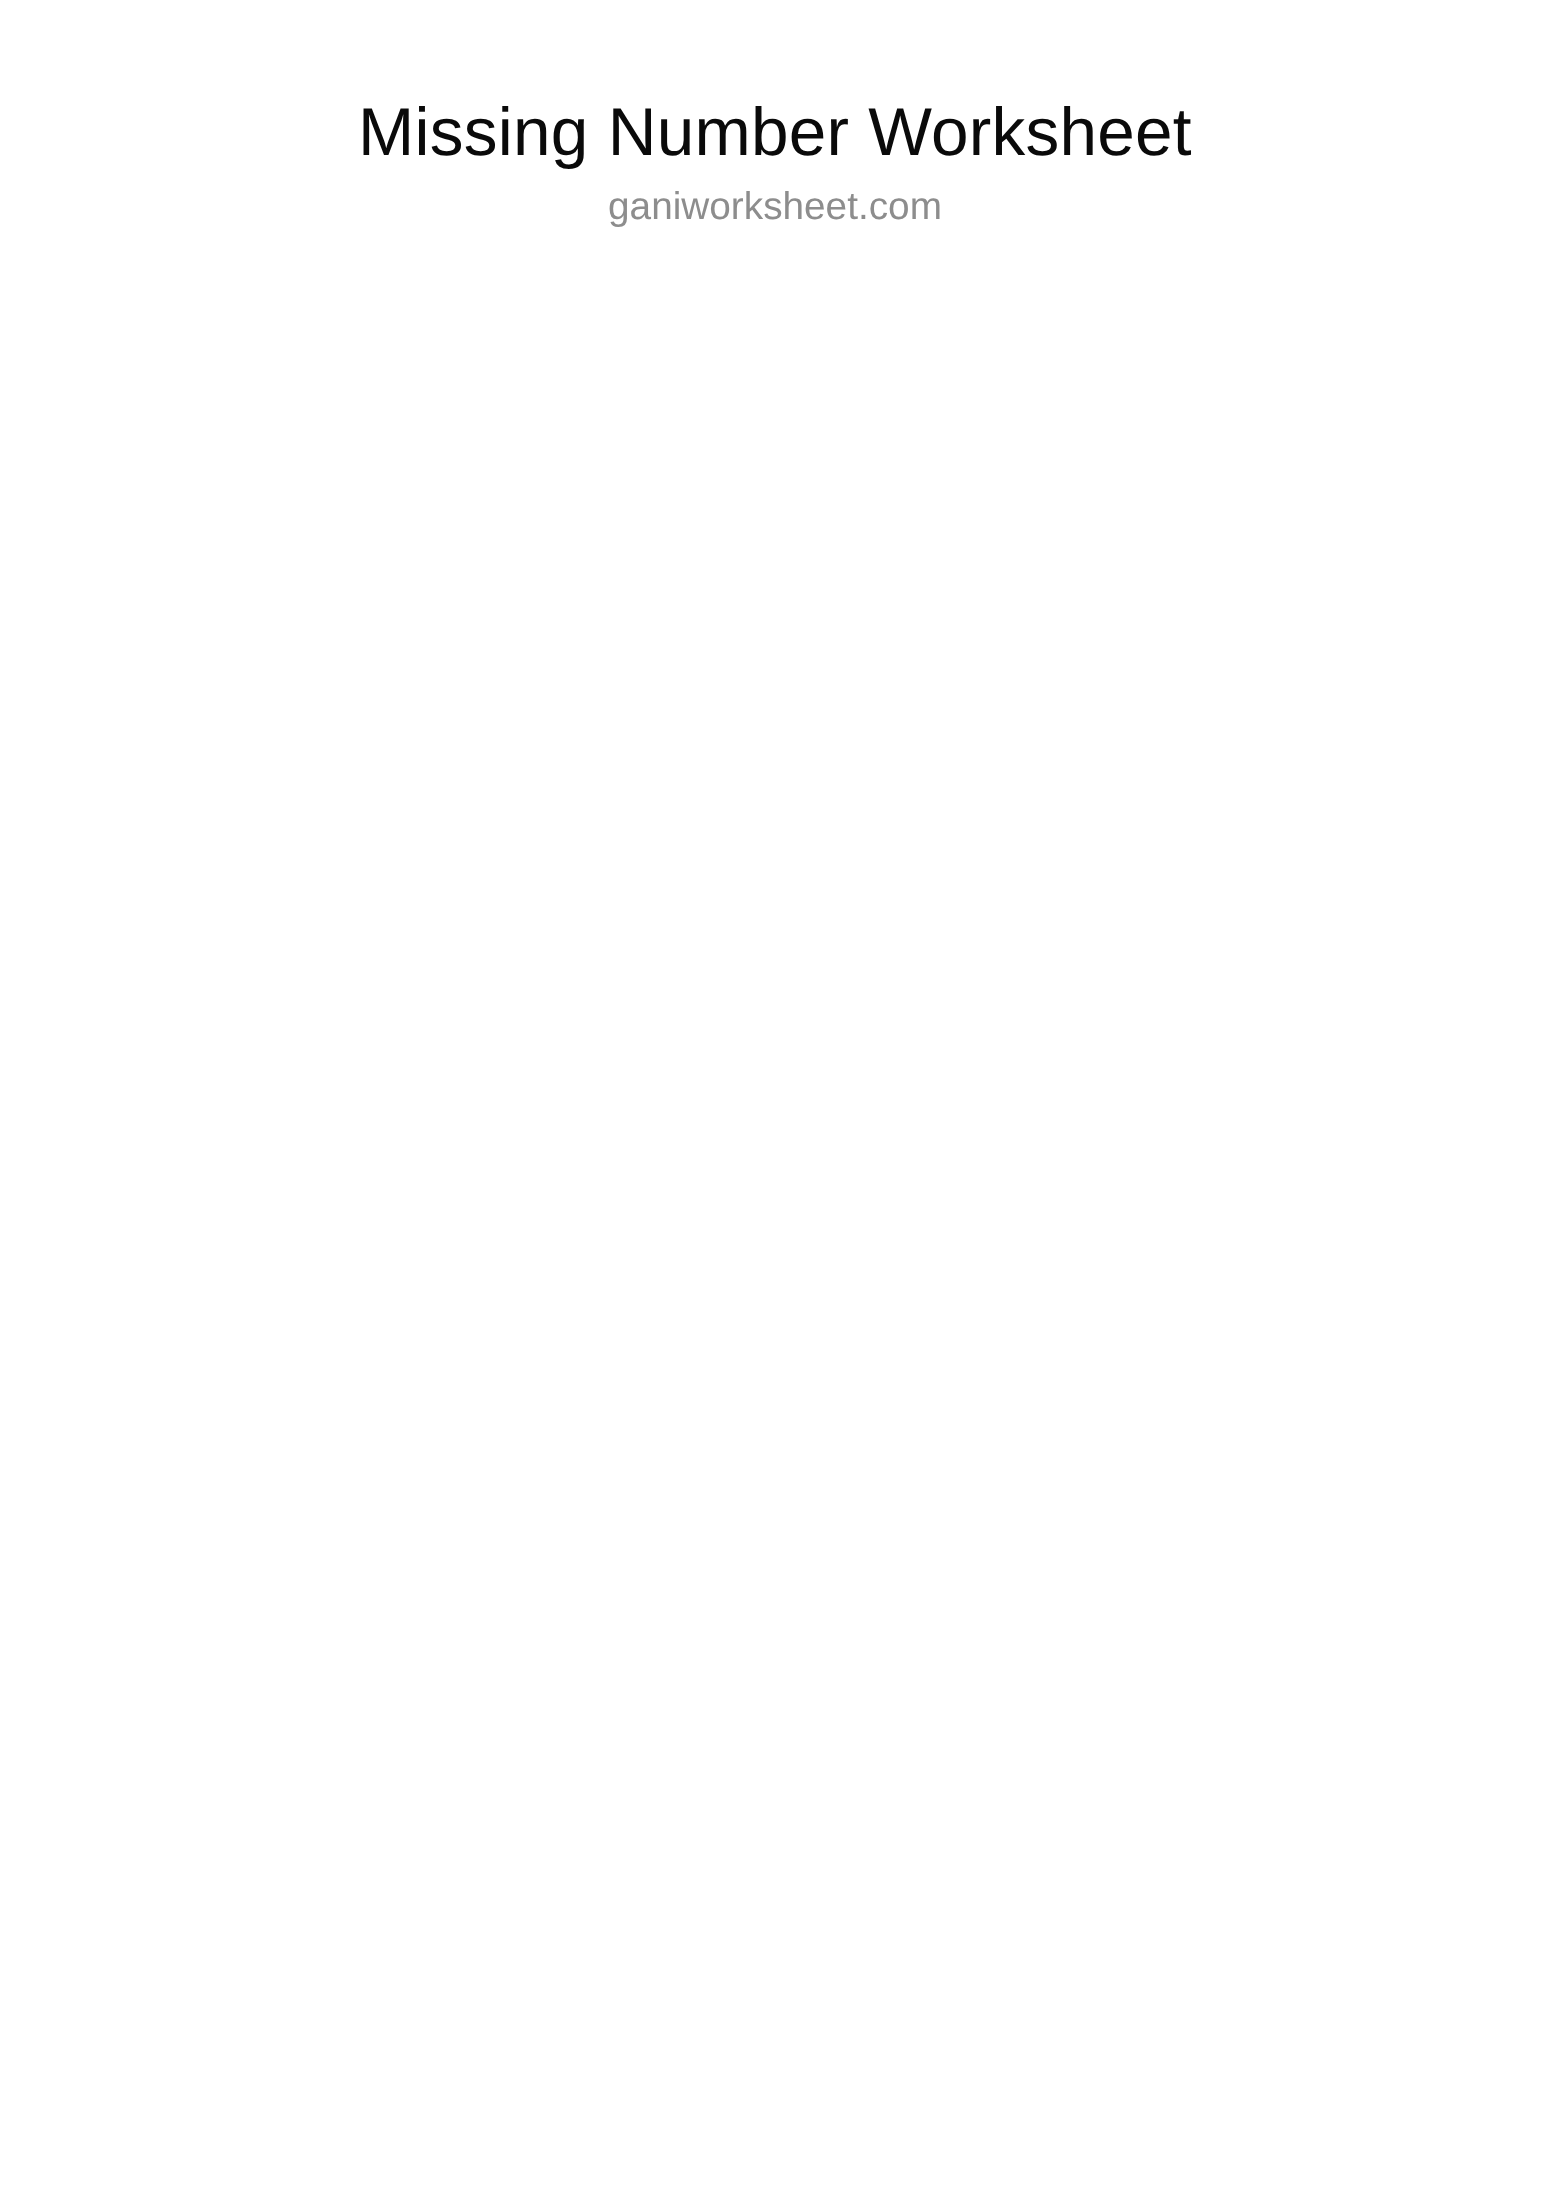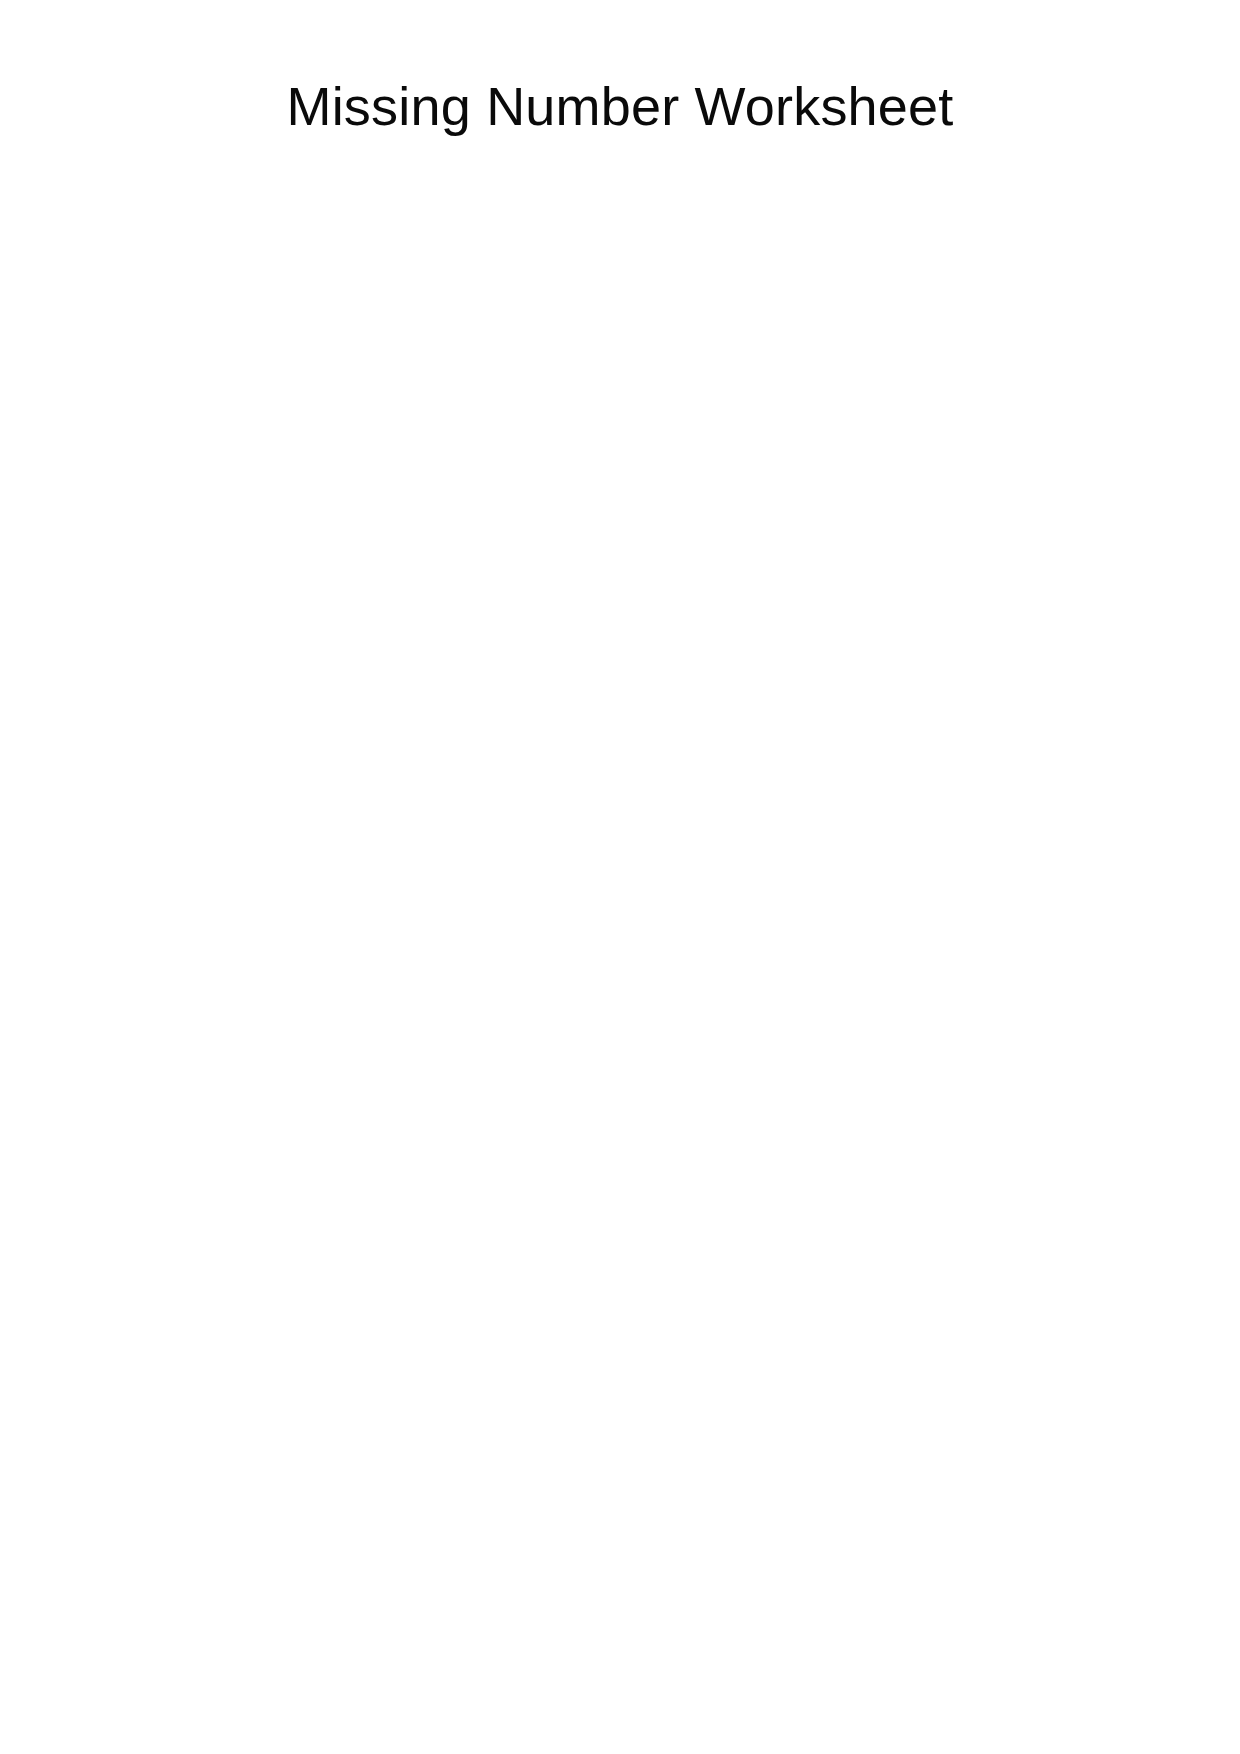"ganiworksheet.com" div.worksheet-subtitle { html: none -> <div>ganiworksheet.com</div> }
